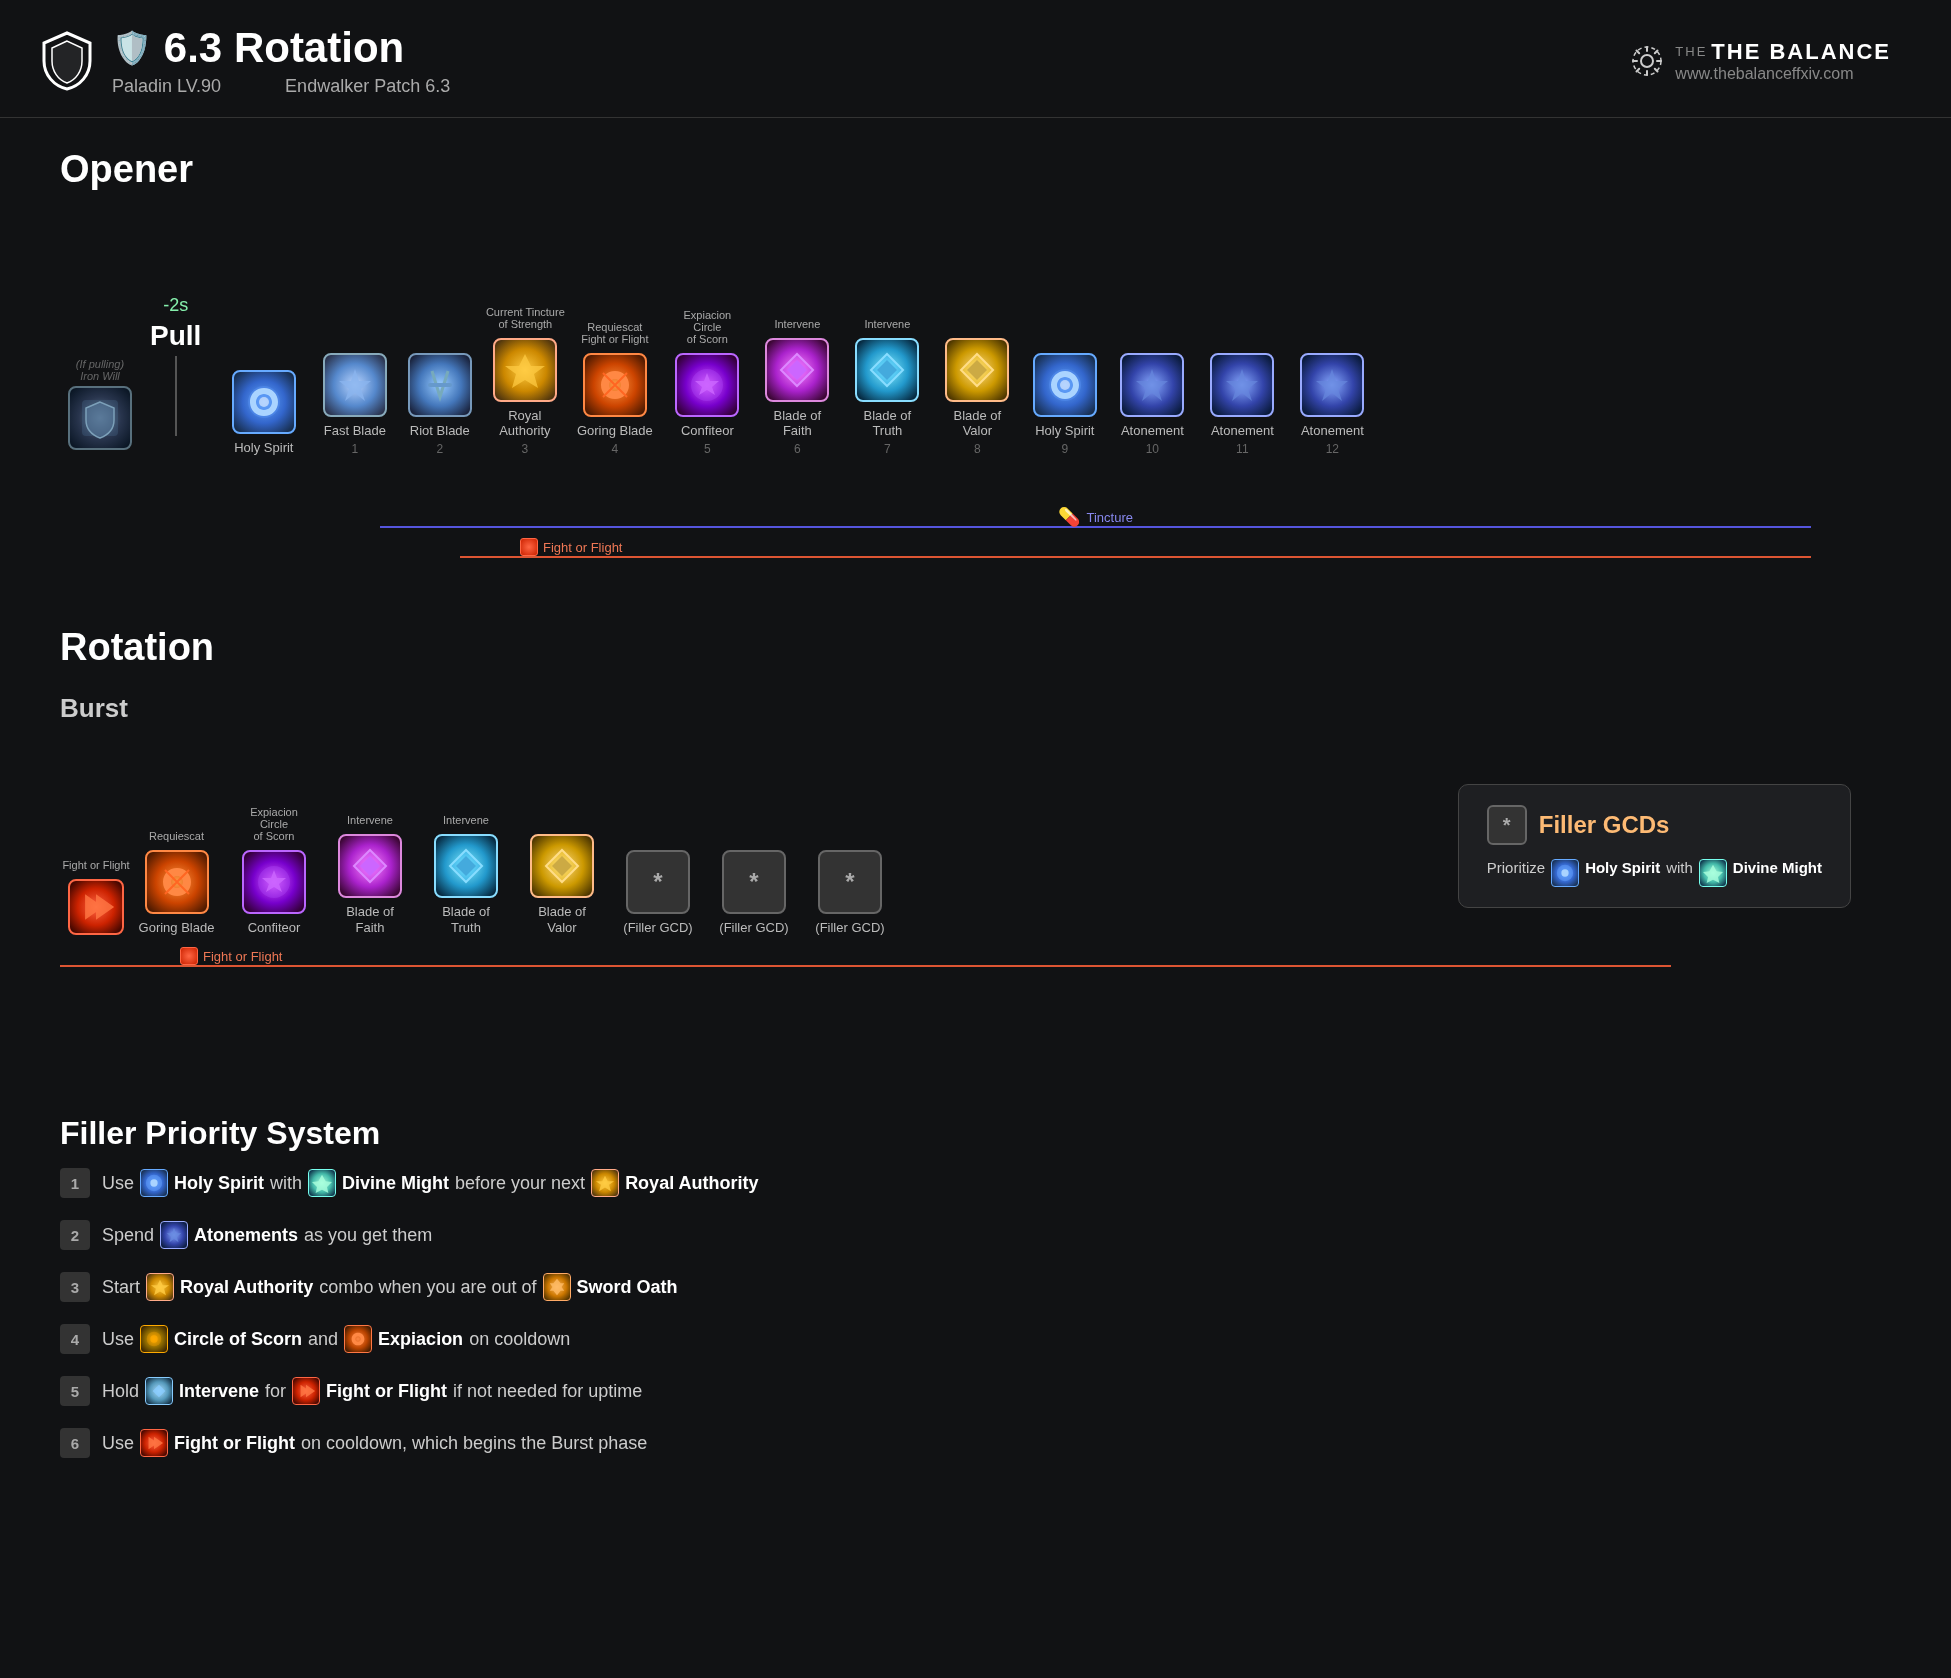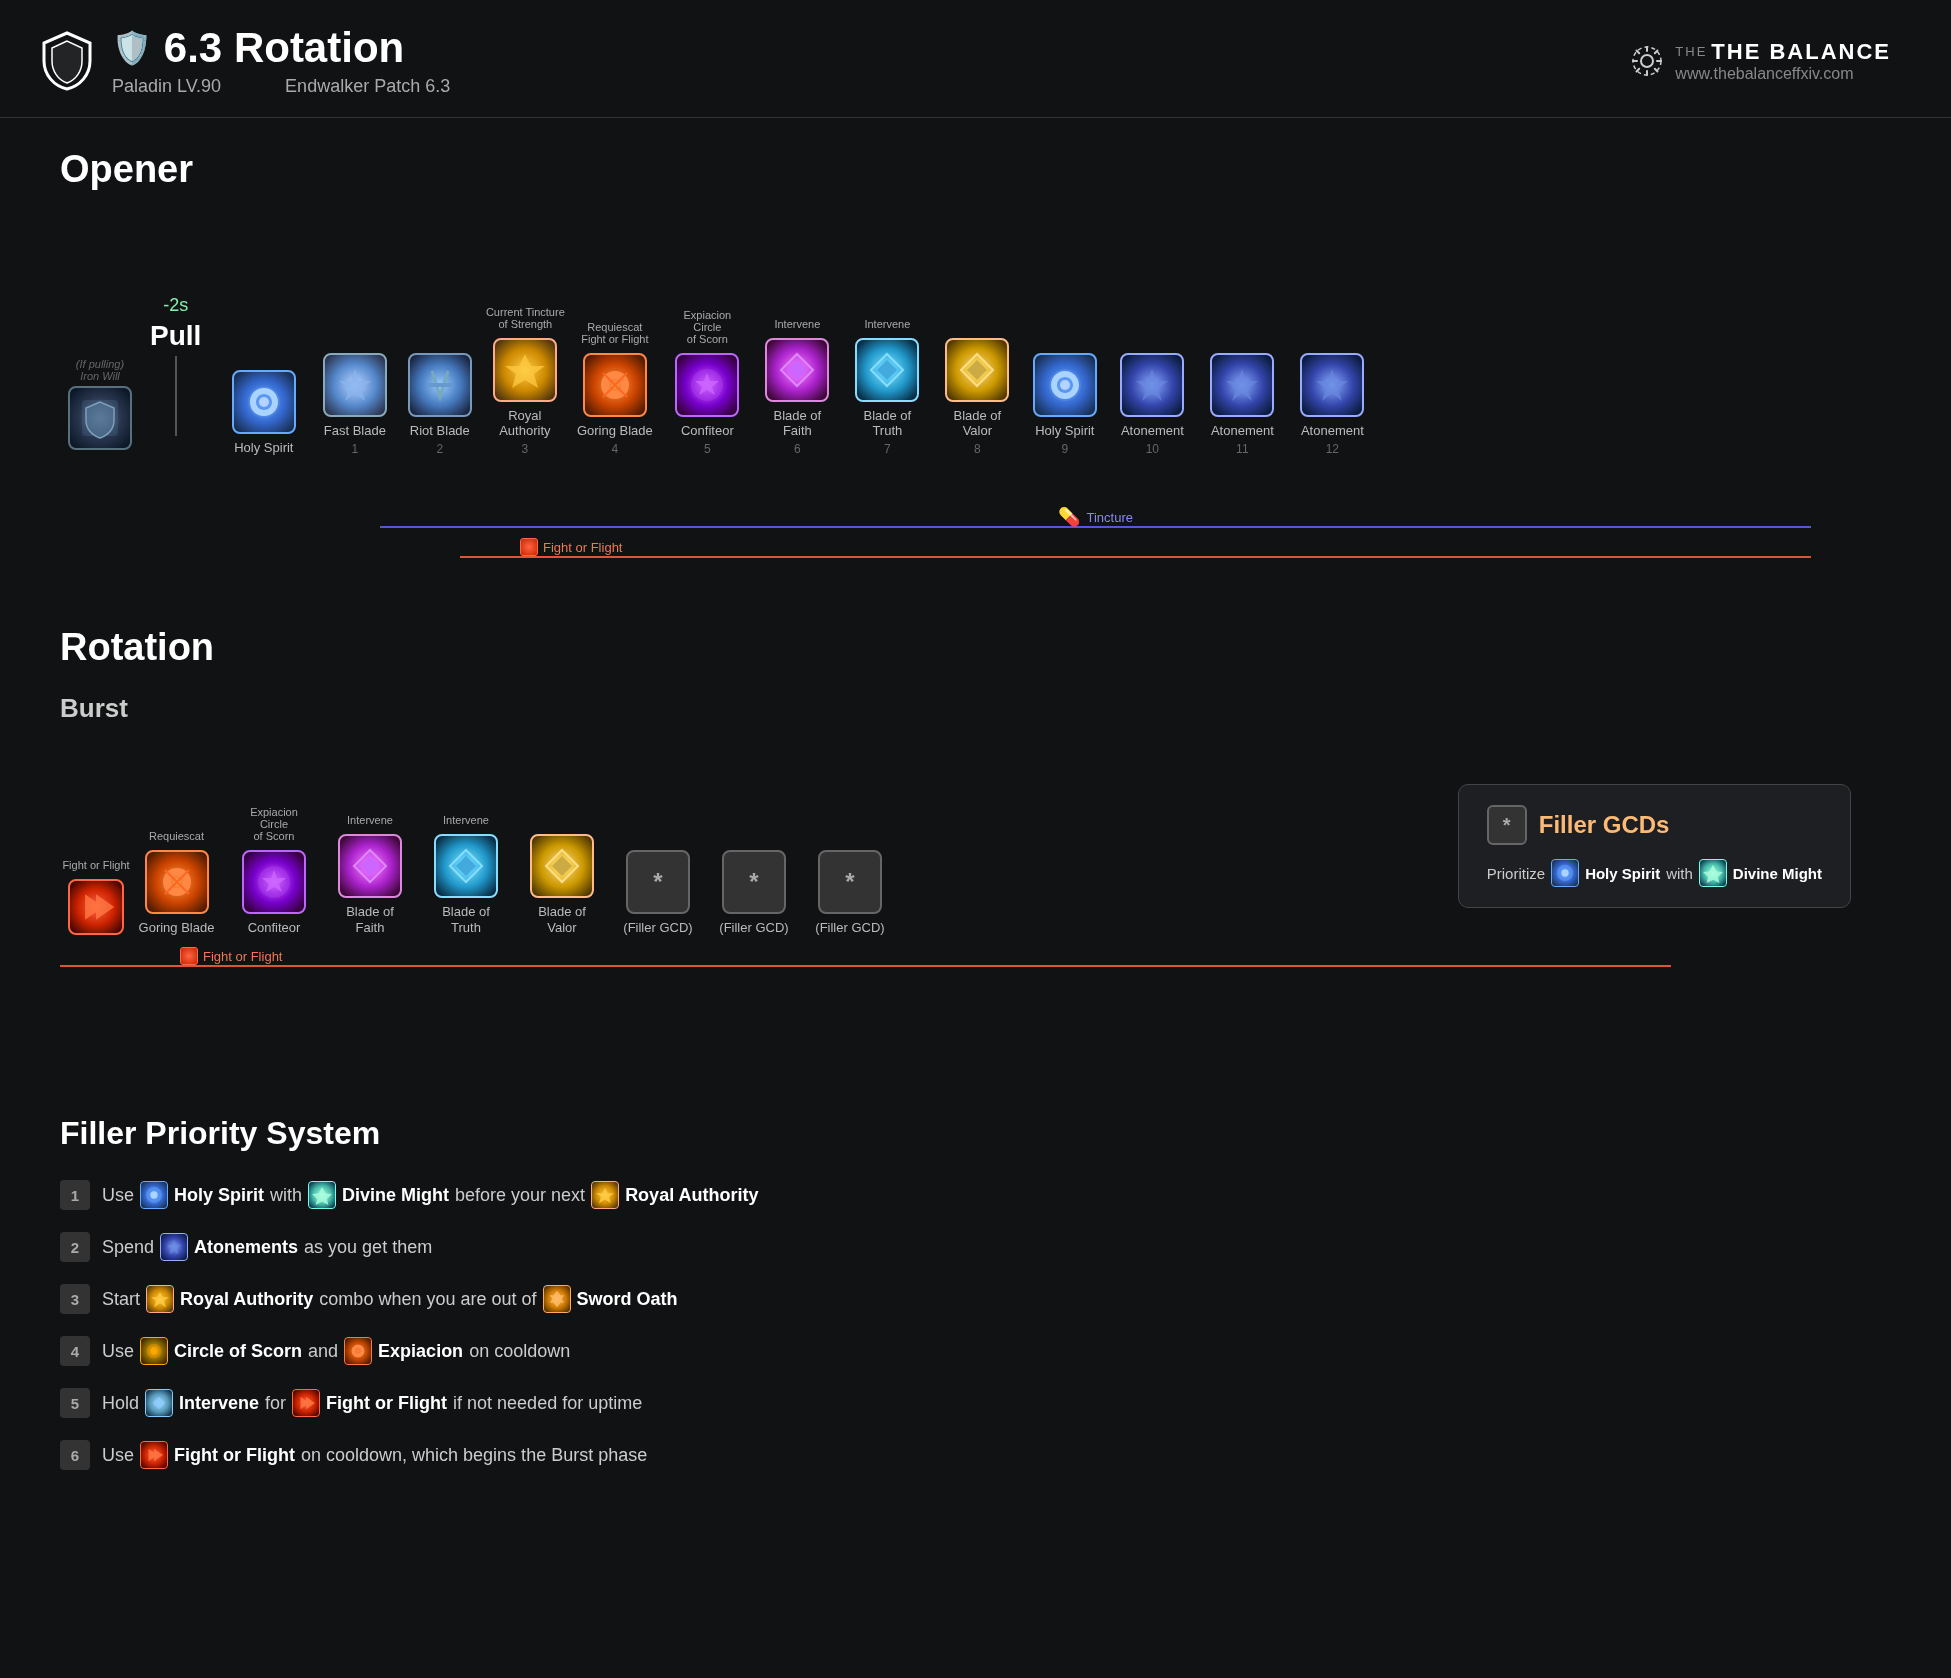"Prioritize" .filler-desc { align-items: center -> flex-start }
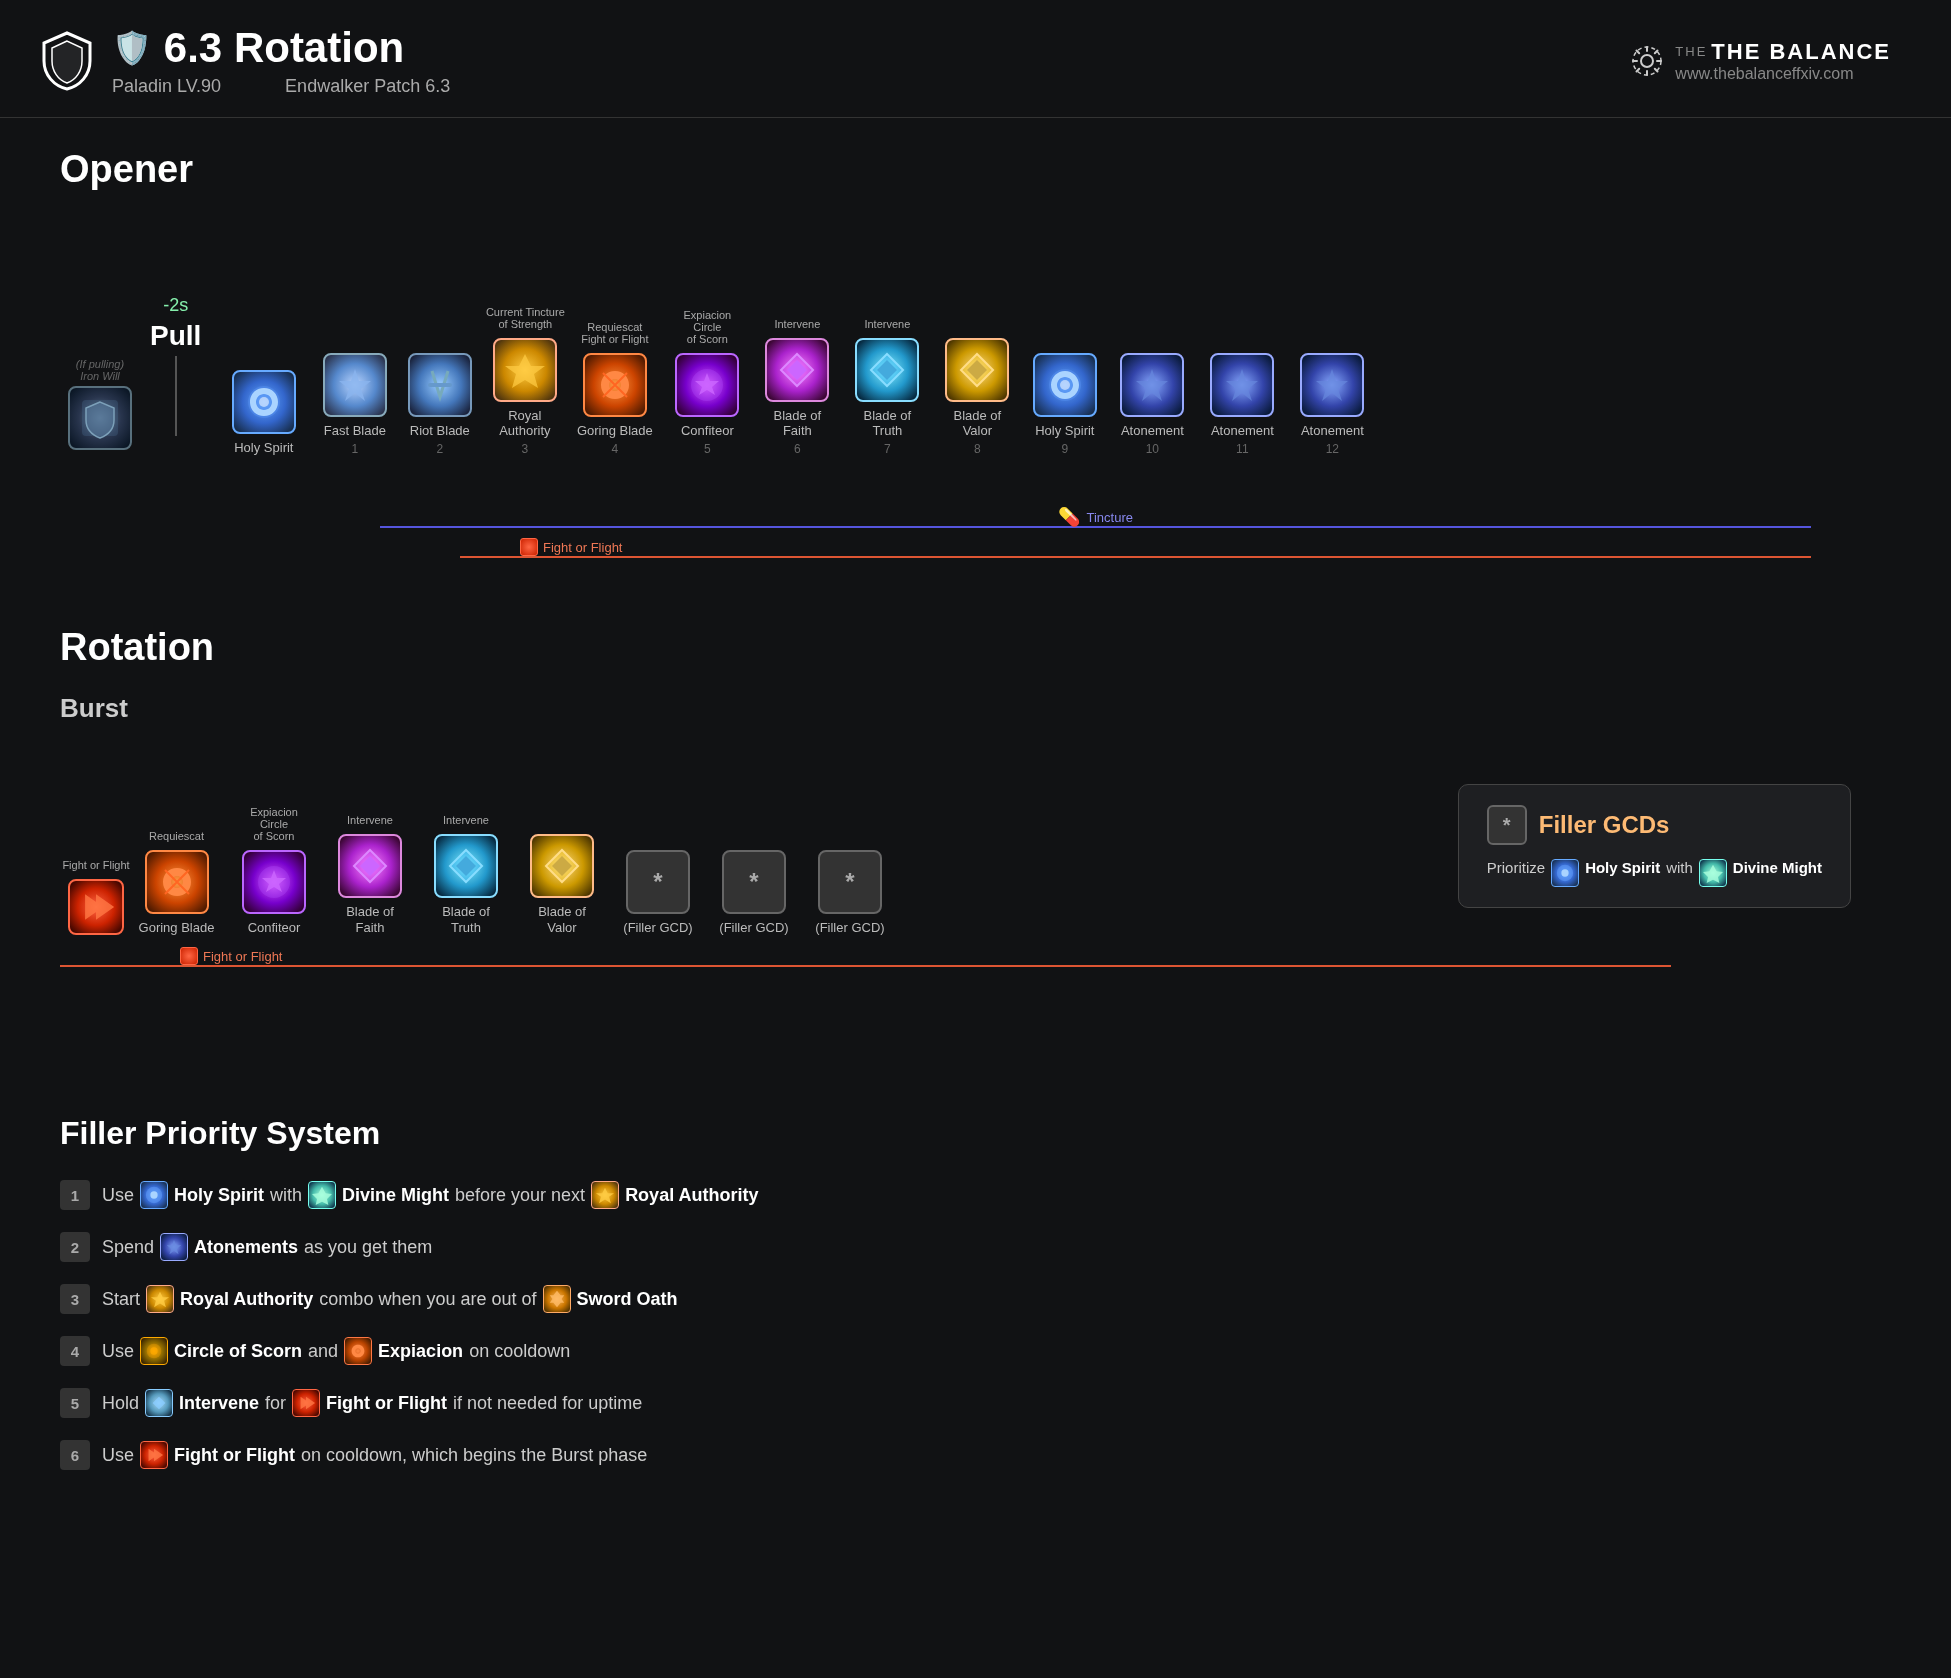"Filler Priority System" div.section-title { margin-bottom: 28px -> 16px }
